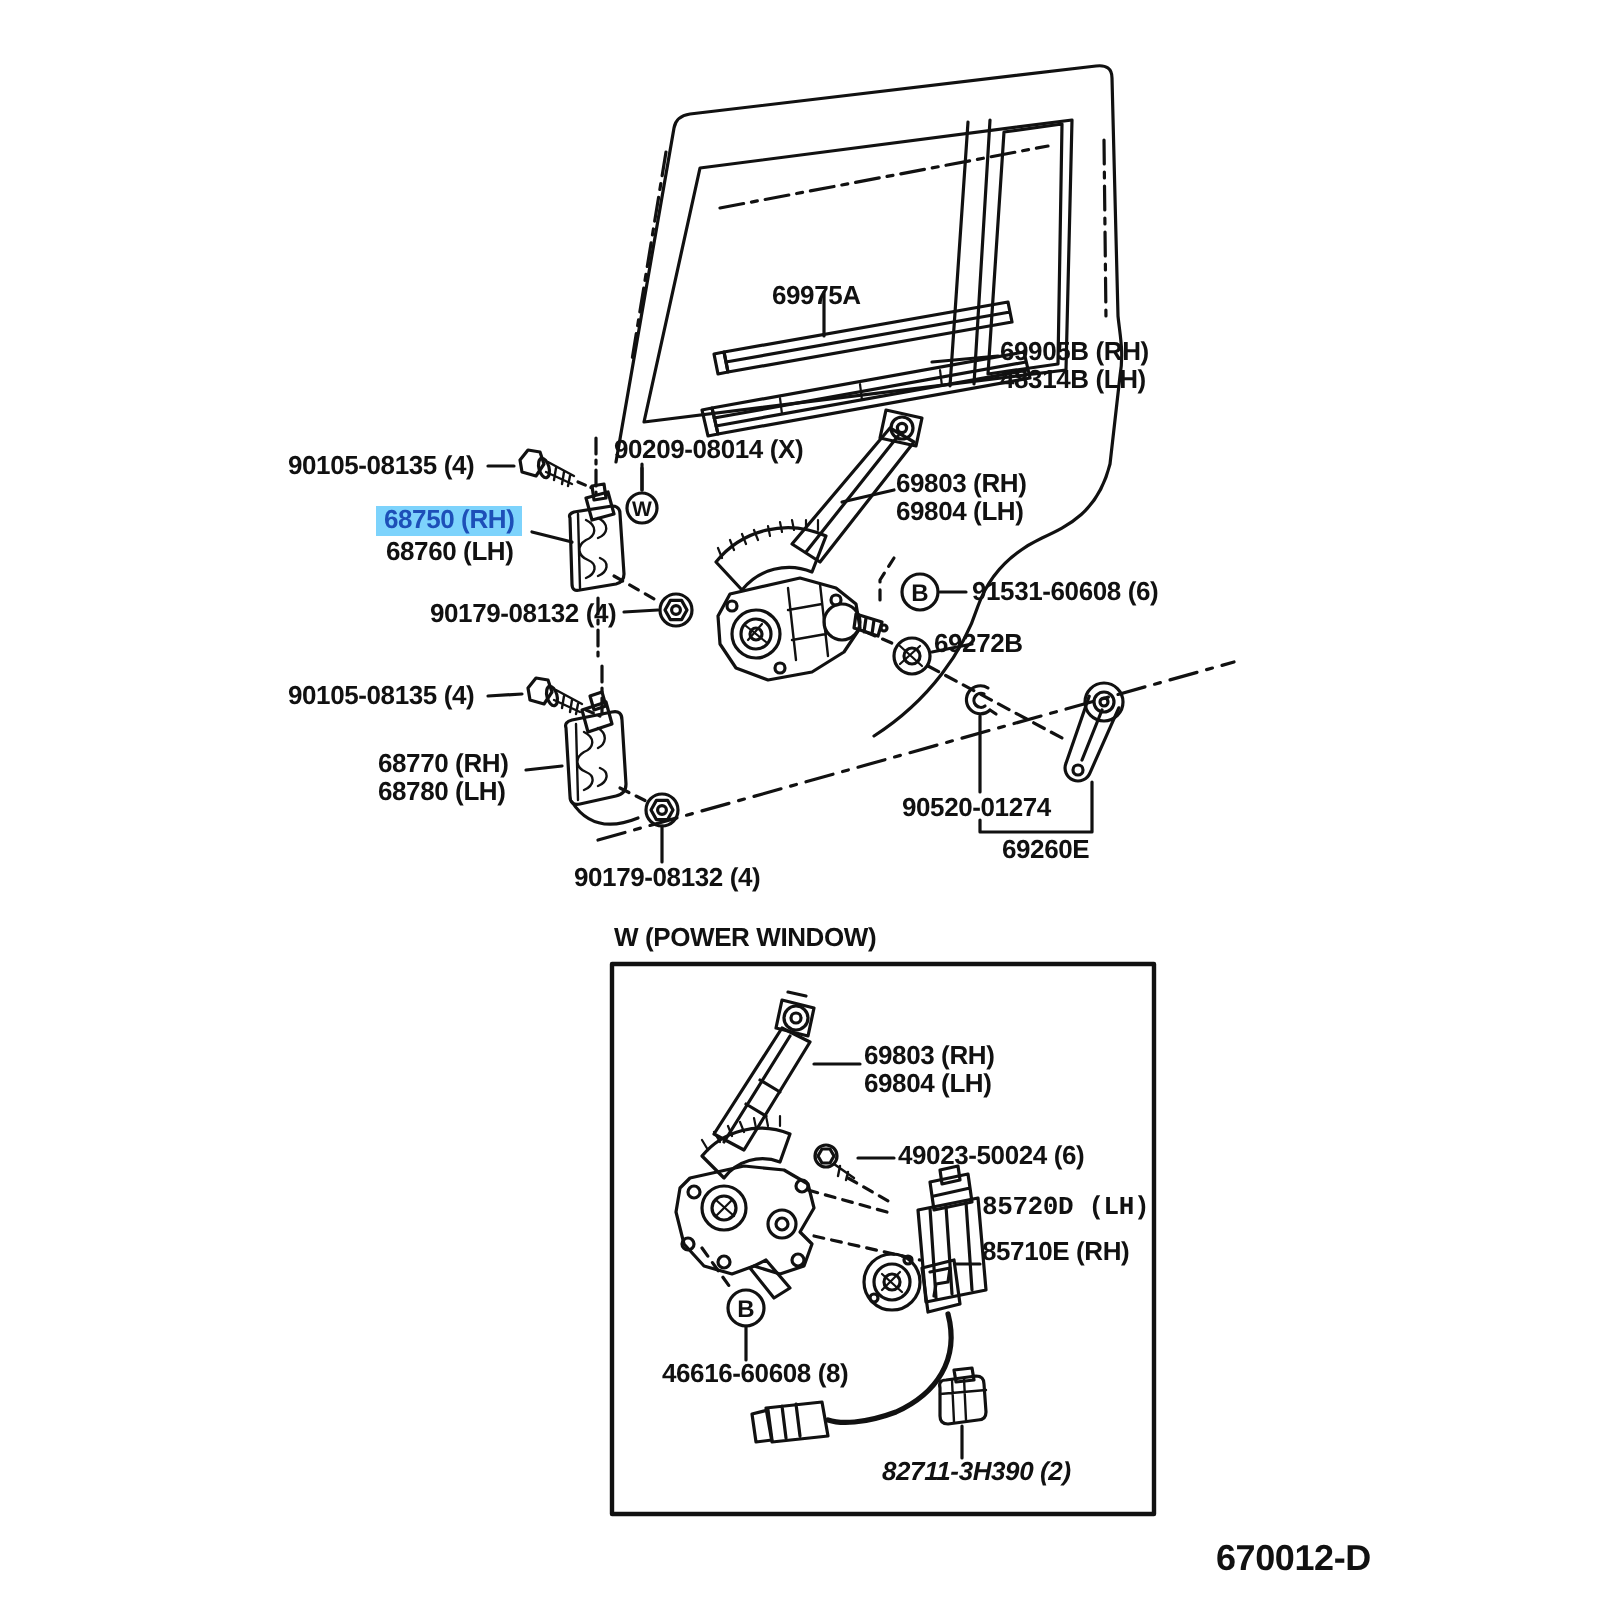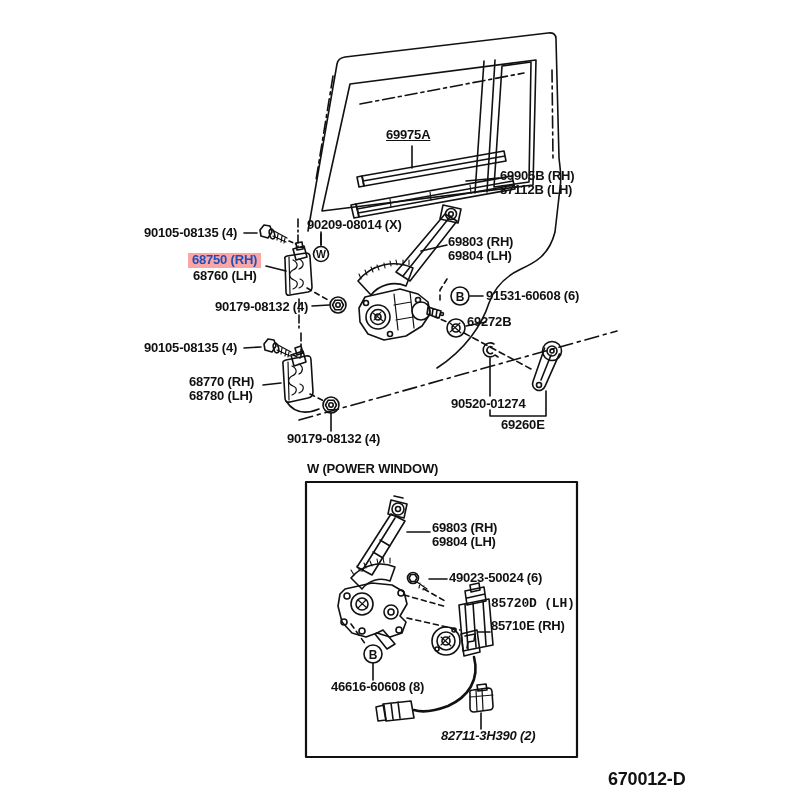"69975A" div.lbl { text-decoration: underline -> none; top: 128px -> 141px }
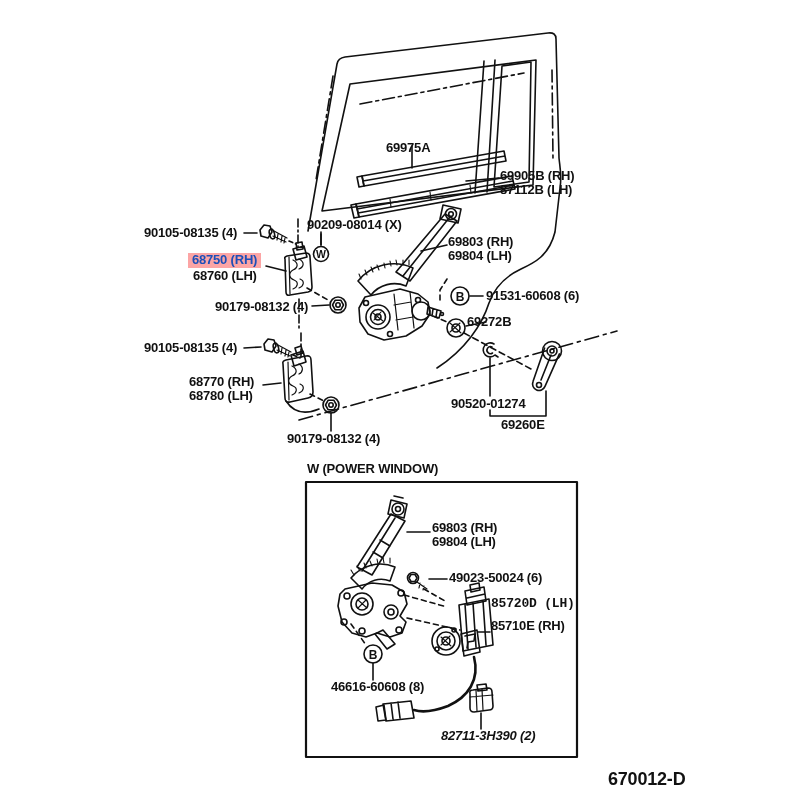"87112B (LH)" div.lbl { text: 87112B -> 48314B }
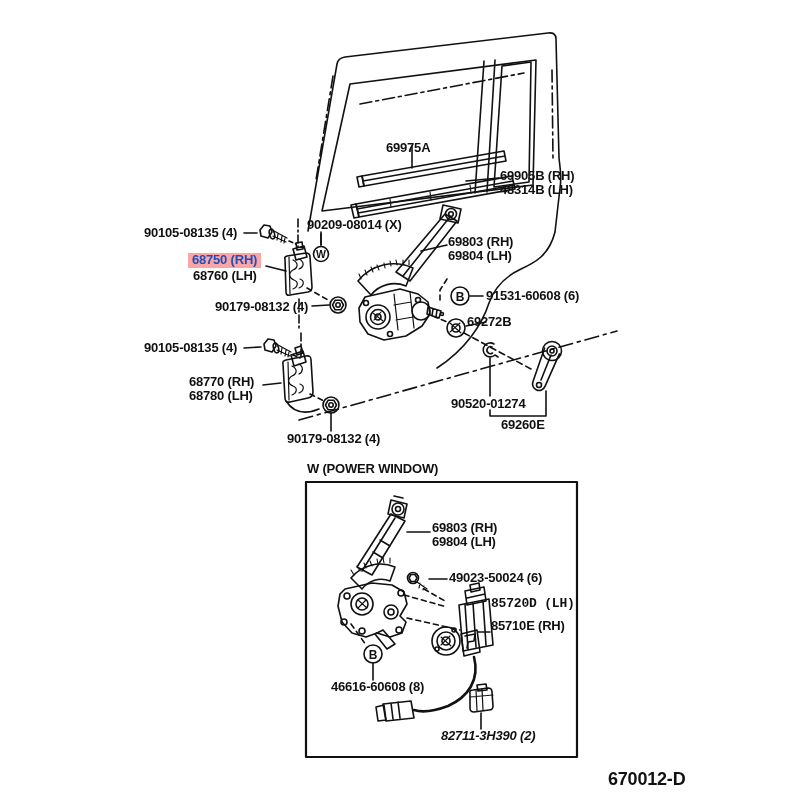"68750 (RH)" .hl { background: #fca5a5 -> #7dd3fc }
